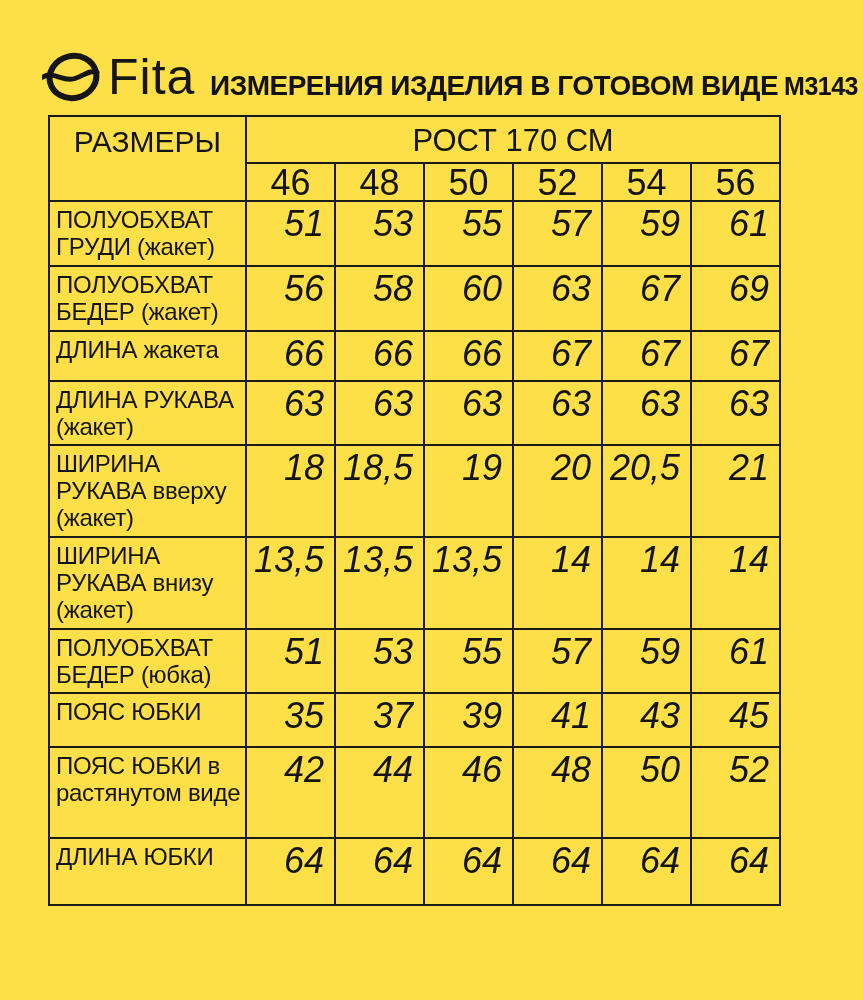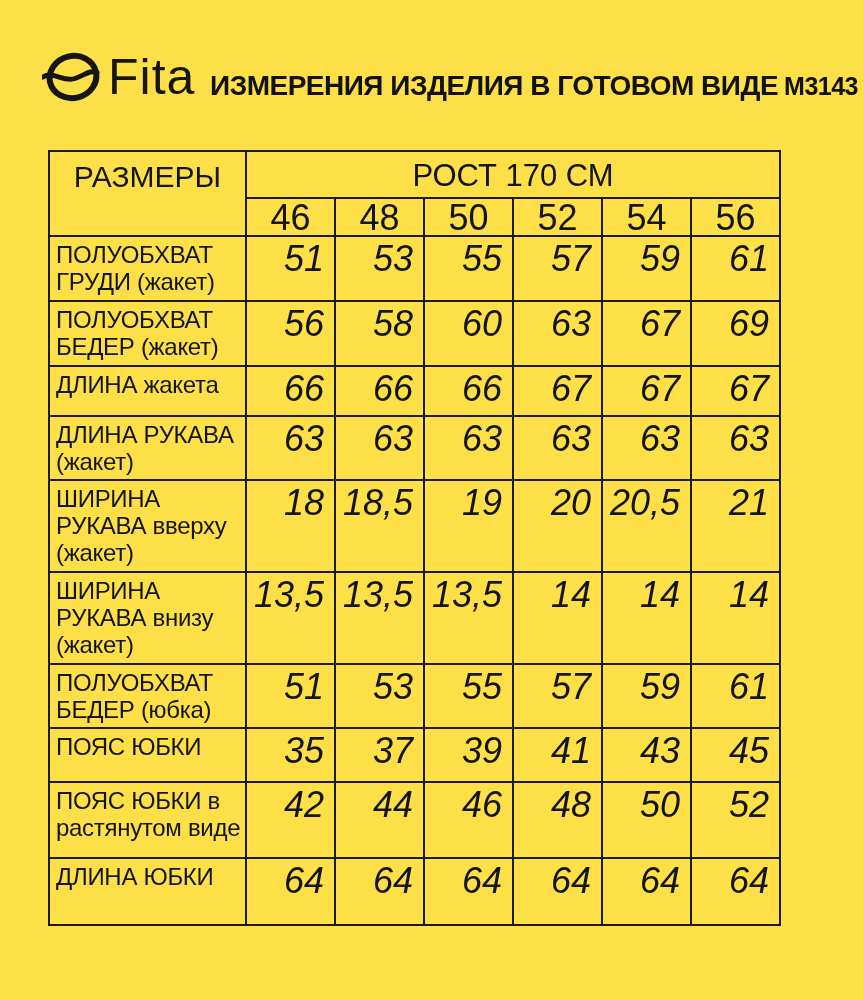"РАЗМЕРЫ" table.size-table { top: 150px -> 115px }
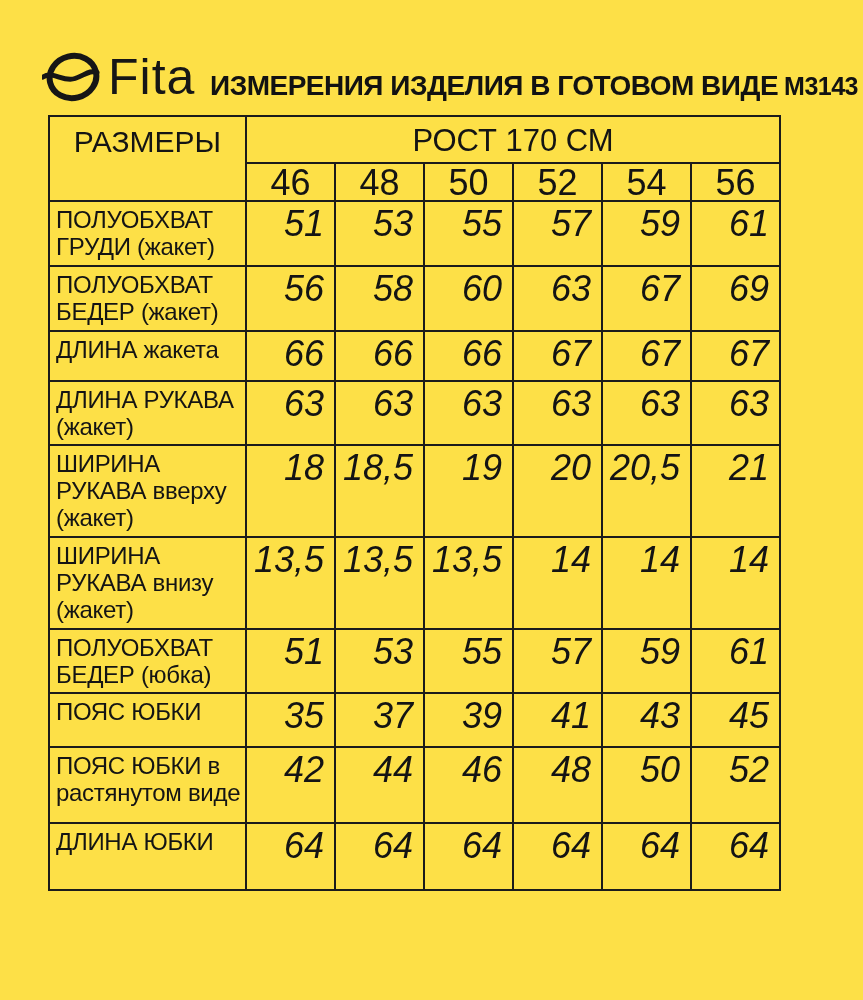"ПОЯС ЮБКИ в растянутом виде" tbody tr:nth-child(9) { height: 76px -> 91px }
